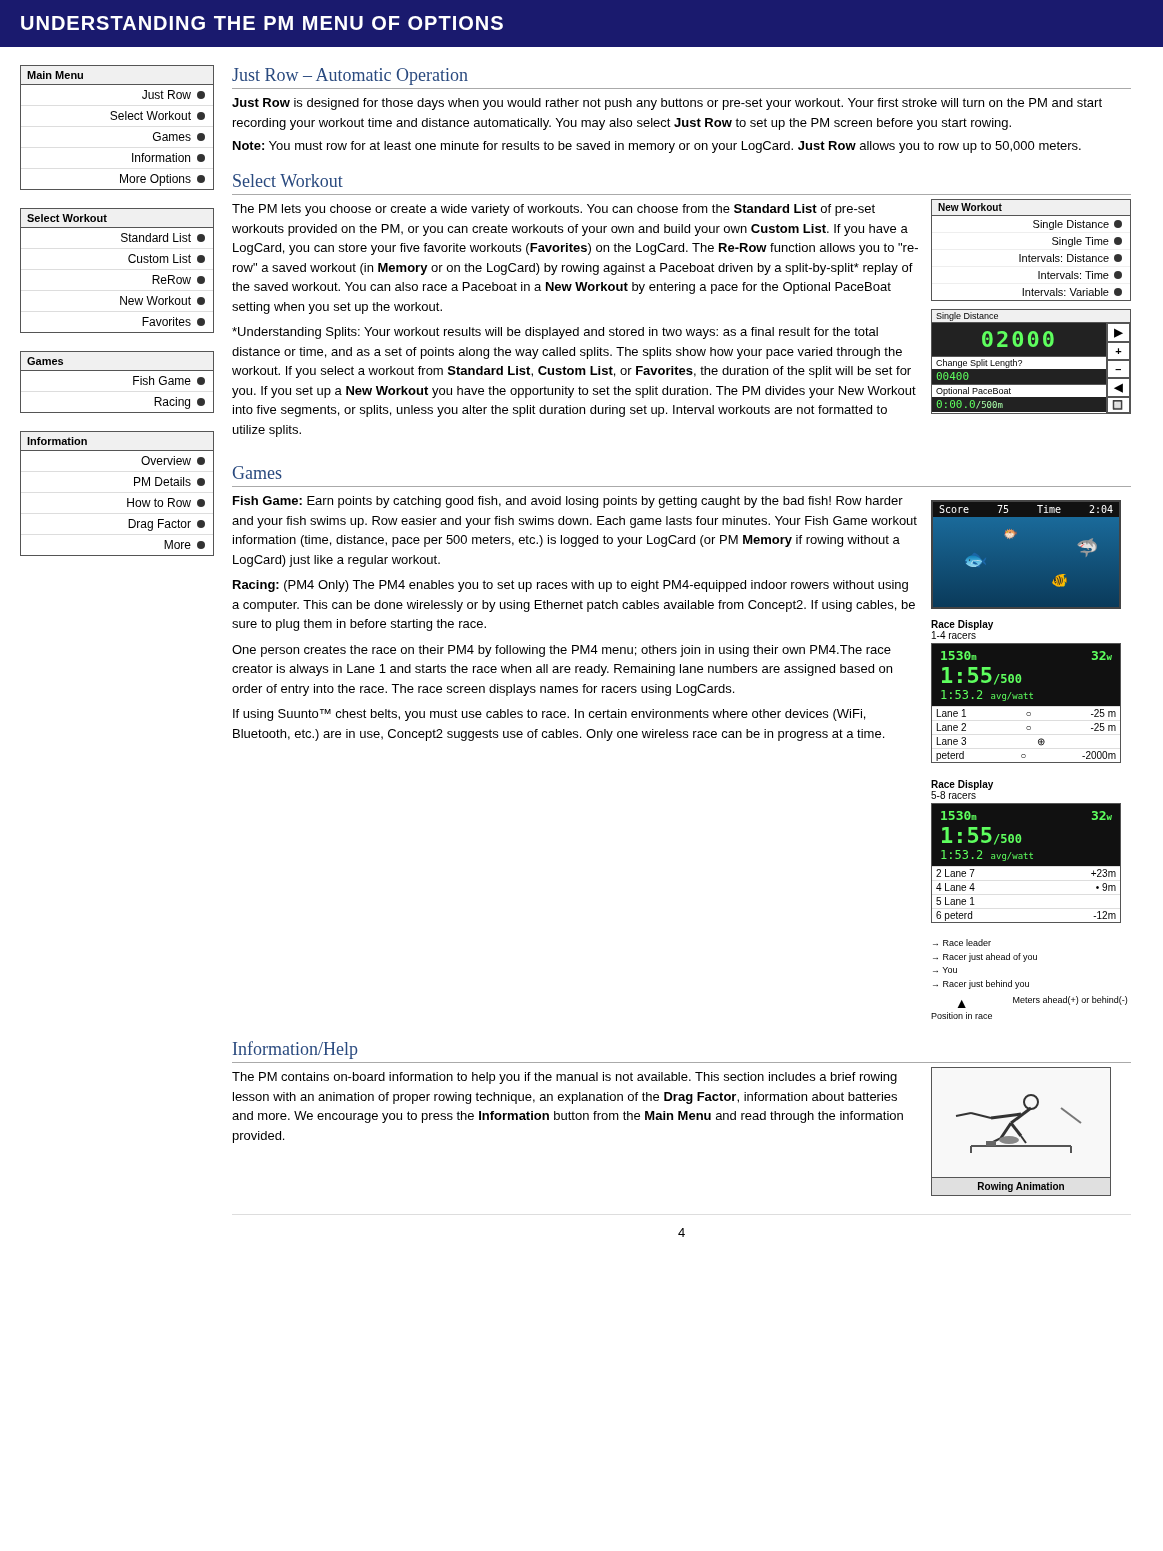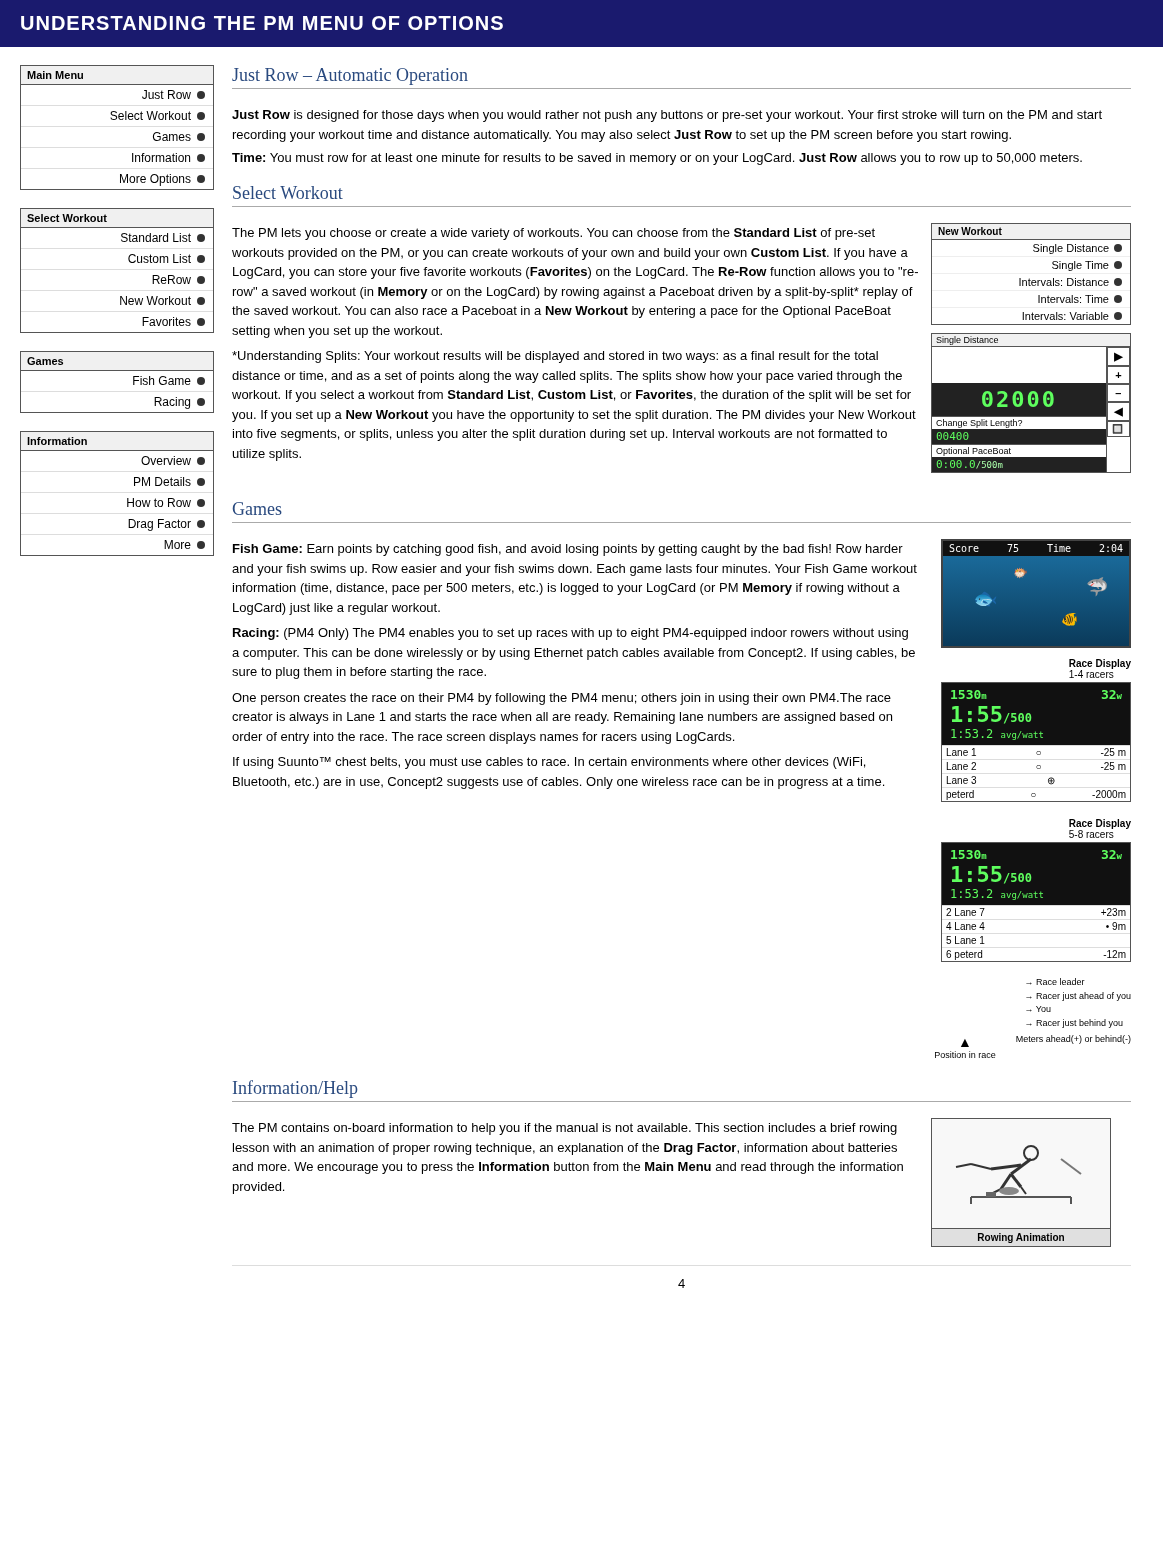"Just Row – Automatic Operation" .section-heading { margin-bottom: 16px -> 4px }
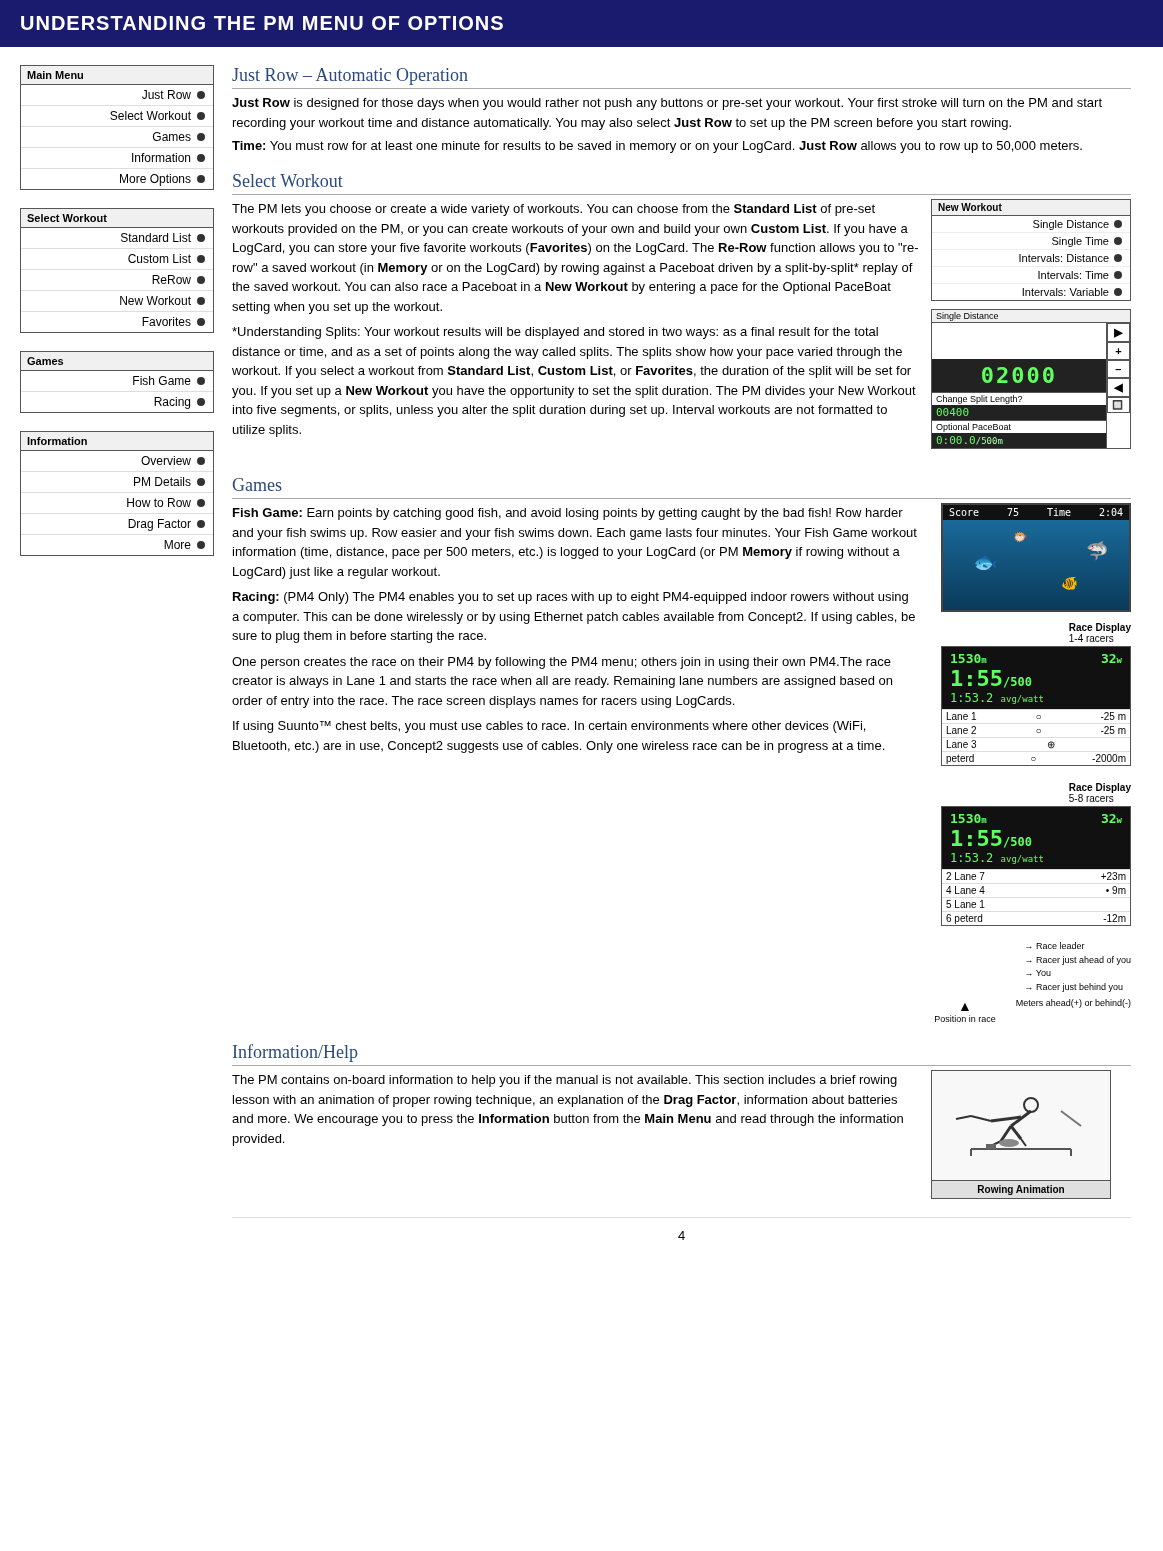"Time:" b { text: Time -> Note }
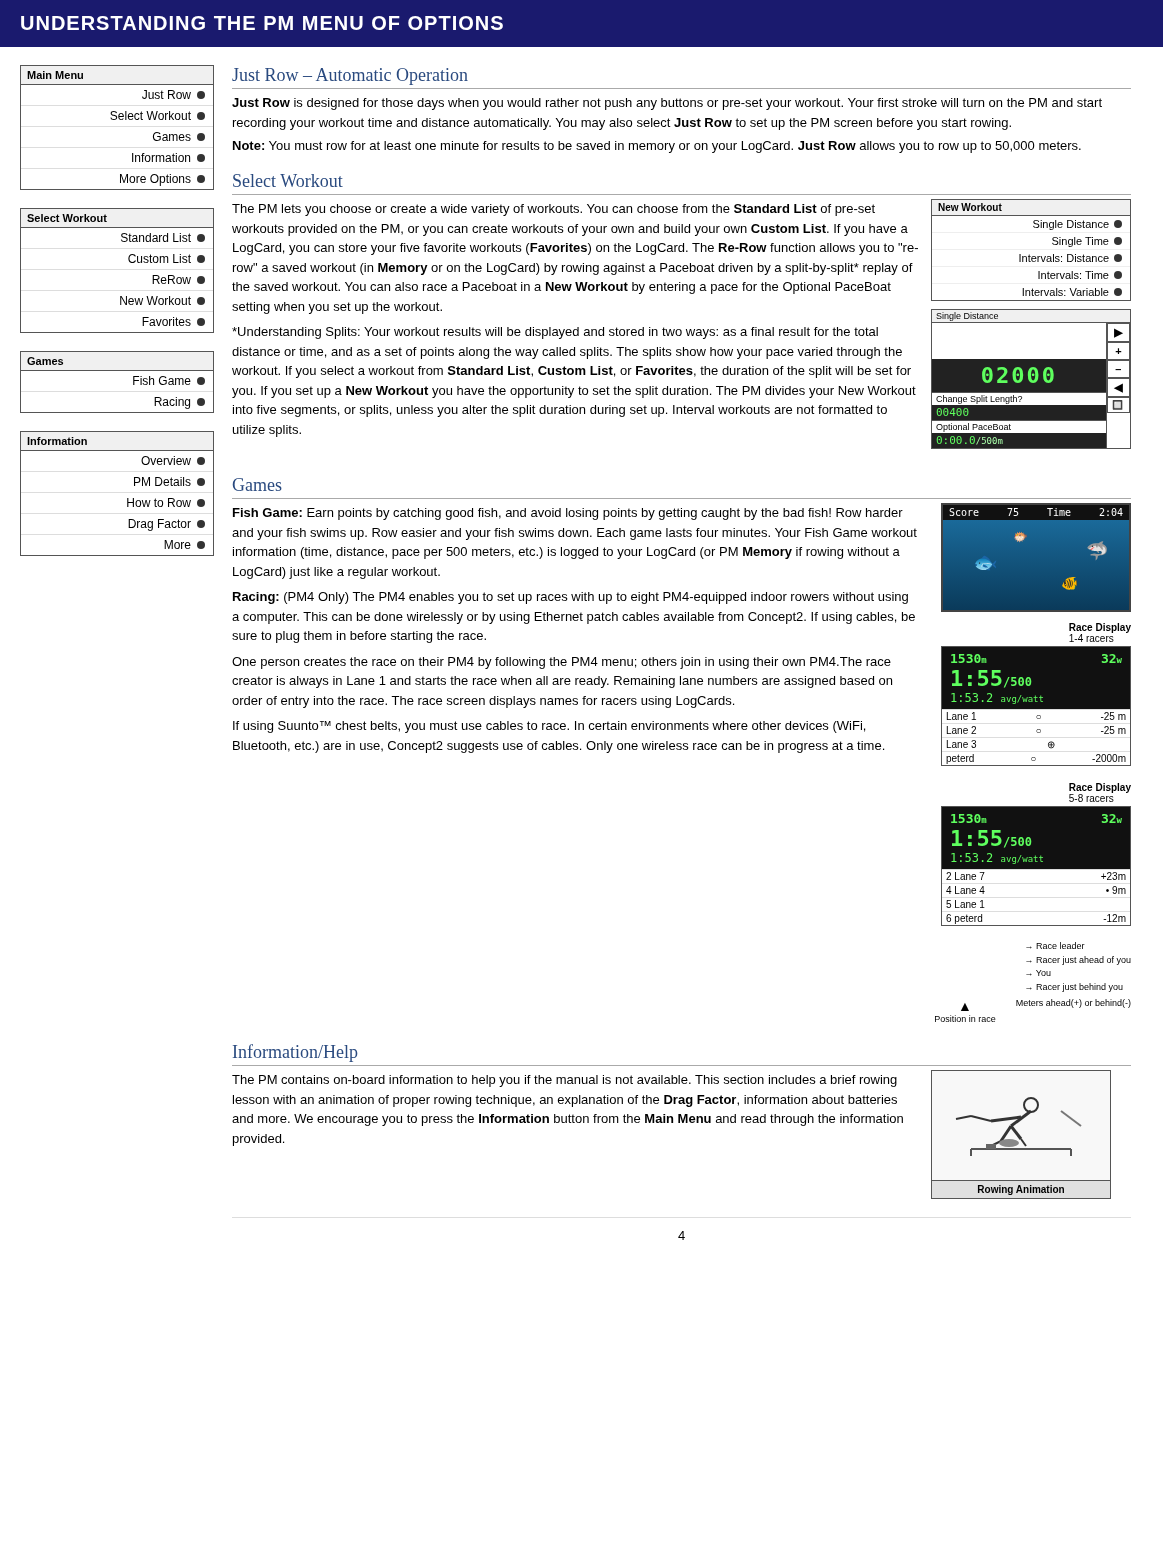"02000" div { margin-top: 36px -> none }
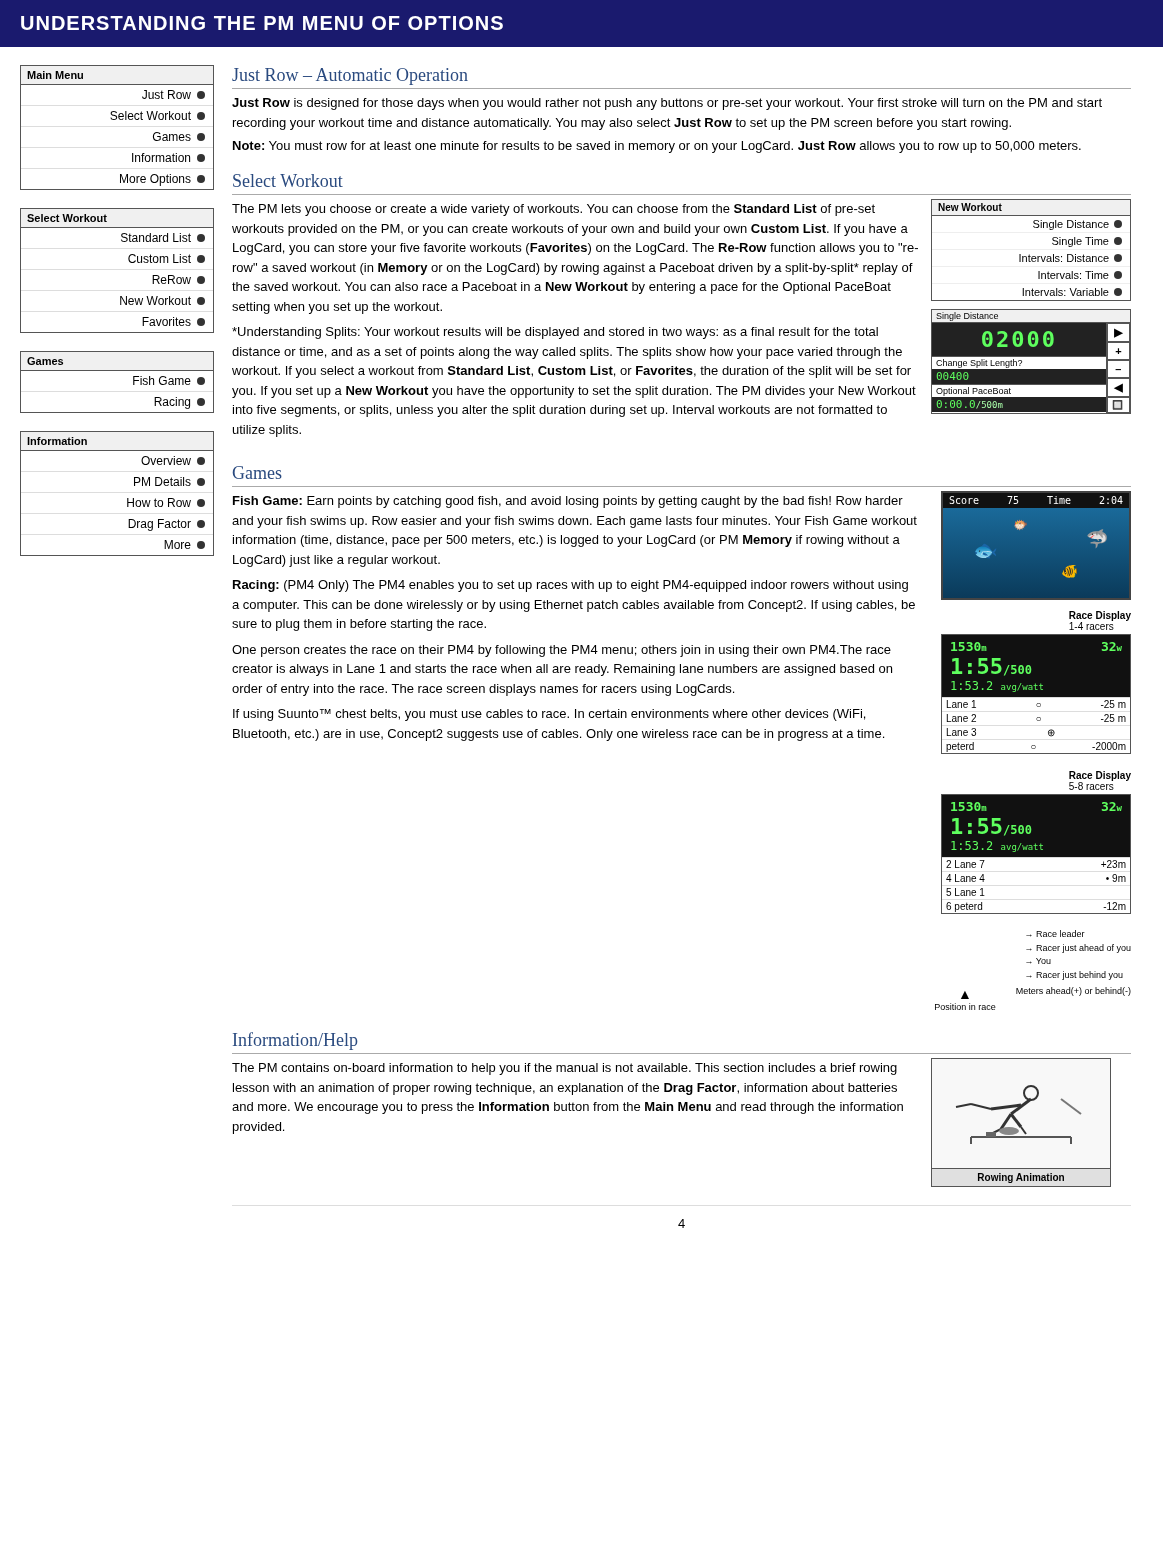"Score" .games-panel-col { align-items: flex-end -> flex-start; margin-top: none -> 9px }
